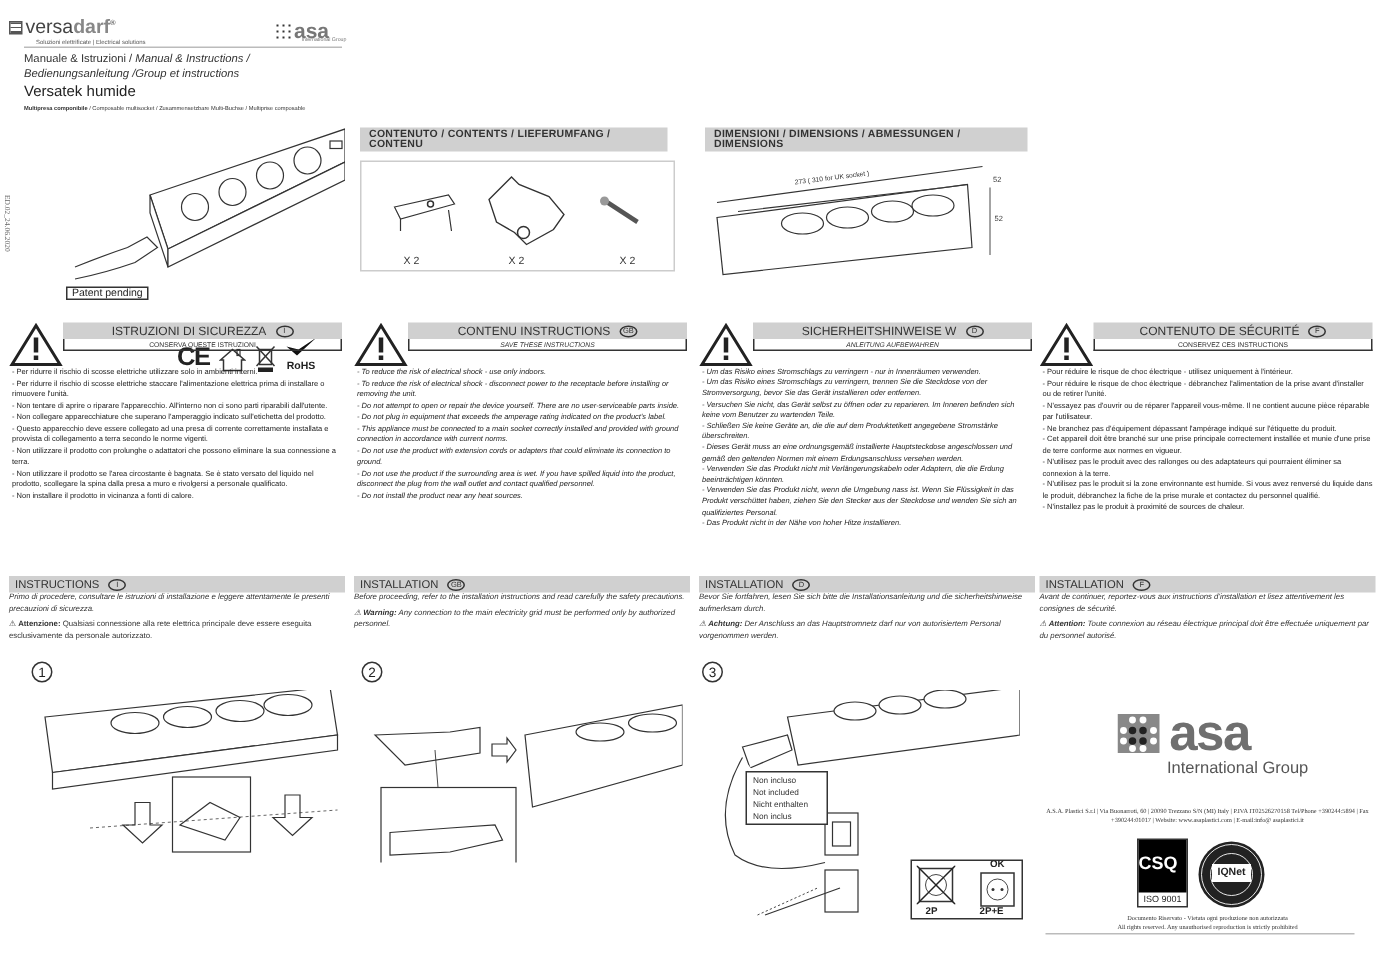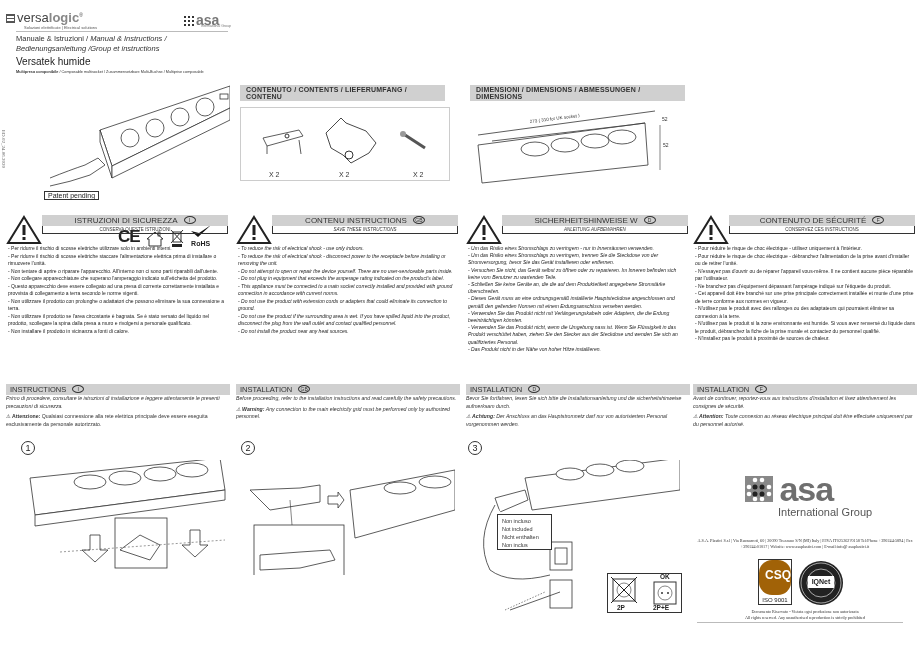"logic" b { text: logic -> darf }
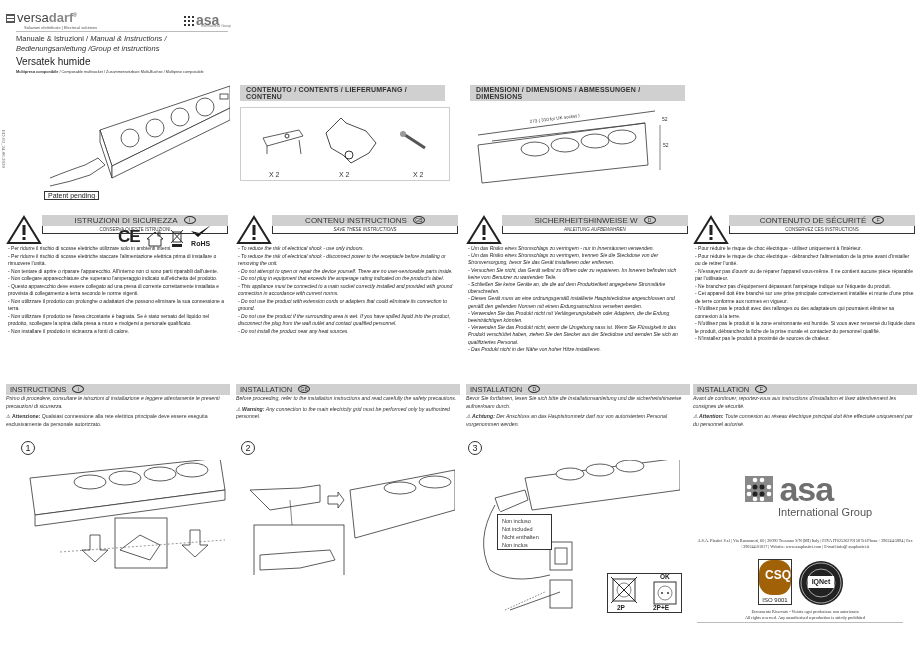"CSQ" .csq .top { background: #a16207 -> #000000; border-radius: 13px -> none; text-align: right -> left }
